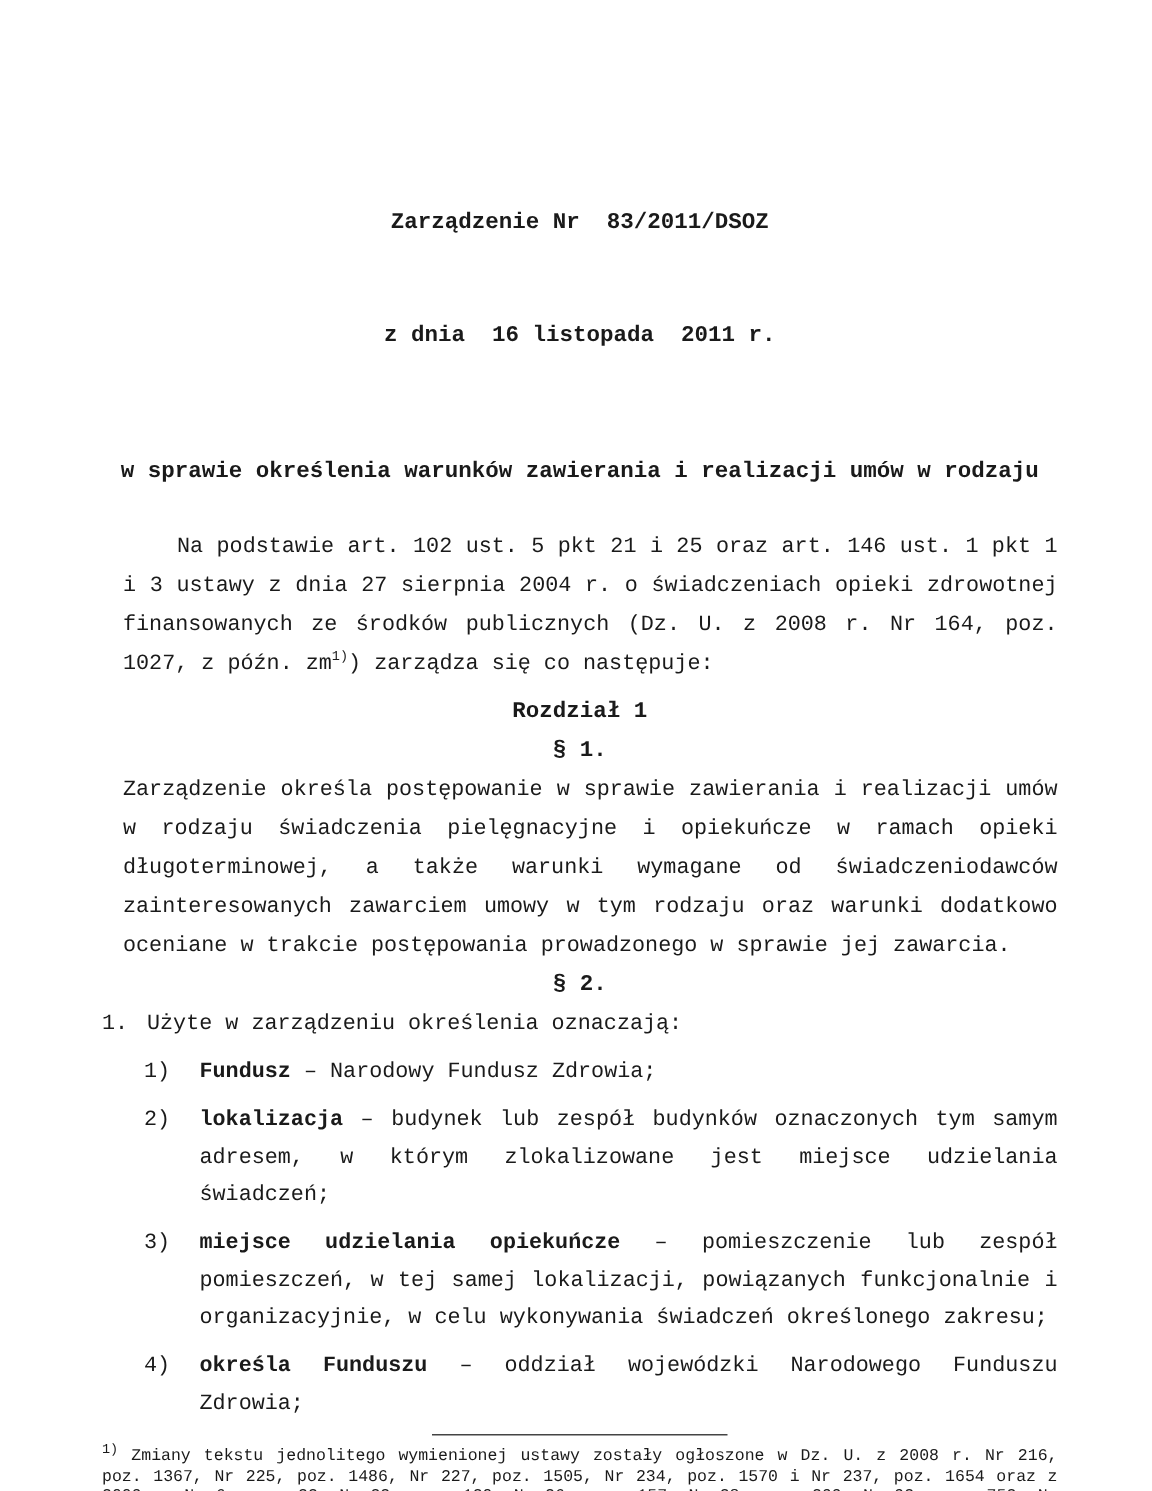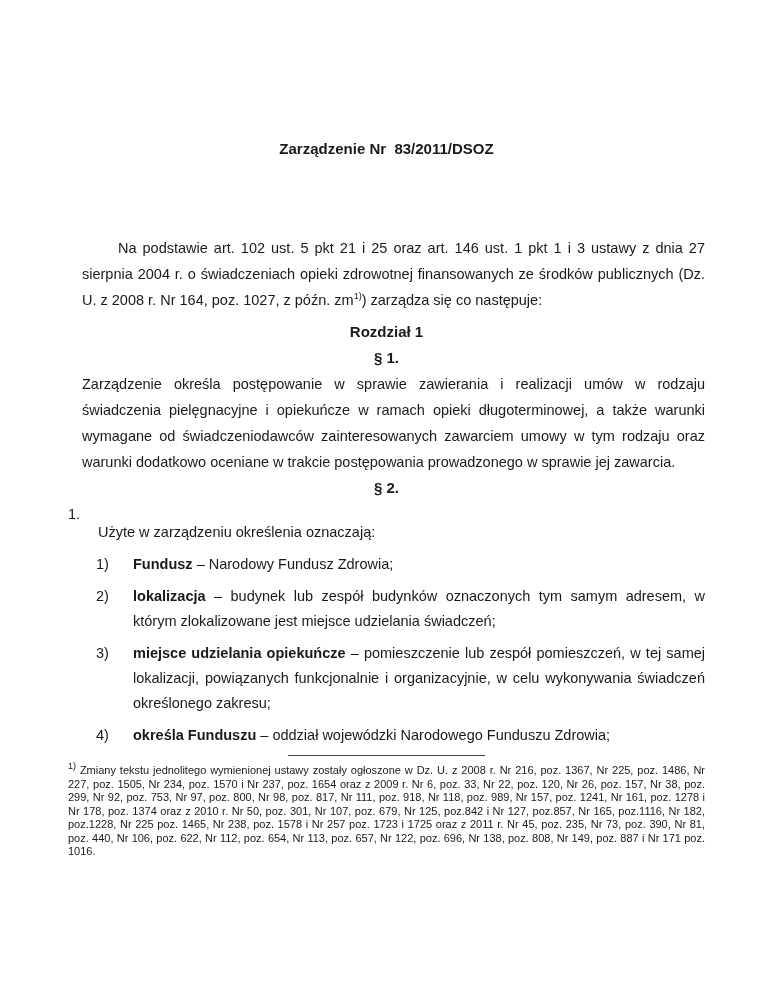"Zarządzenie Nr 83/2011/DSOZ" .page { font-family: Liberation Sans, sans-serif -> Liberation Mono, monospace }
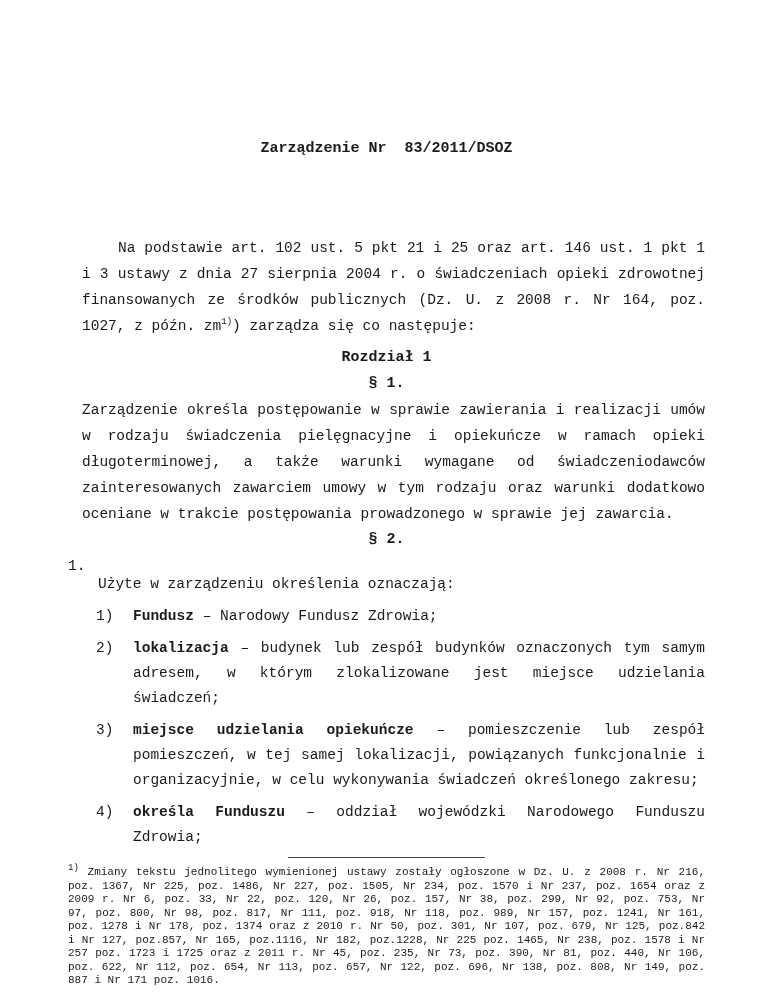"z dnia 16 listopada 2011" div { html: none -> <div>z dnia 16 listopada 2011 r.</div> }
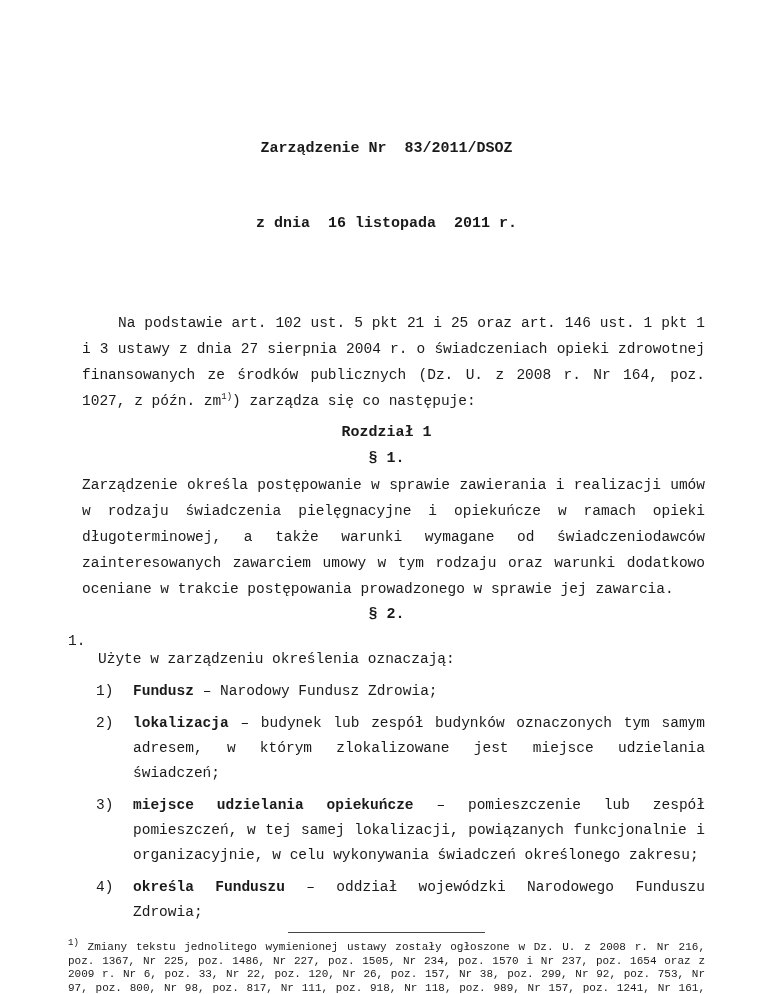"w sprawie określenia warunków zawierania" div { html: none -> <div>w sprawie określenia warunków zawierania i realizacji umów w rodzaju</div> }
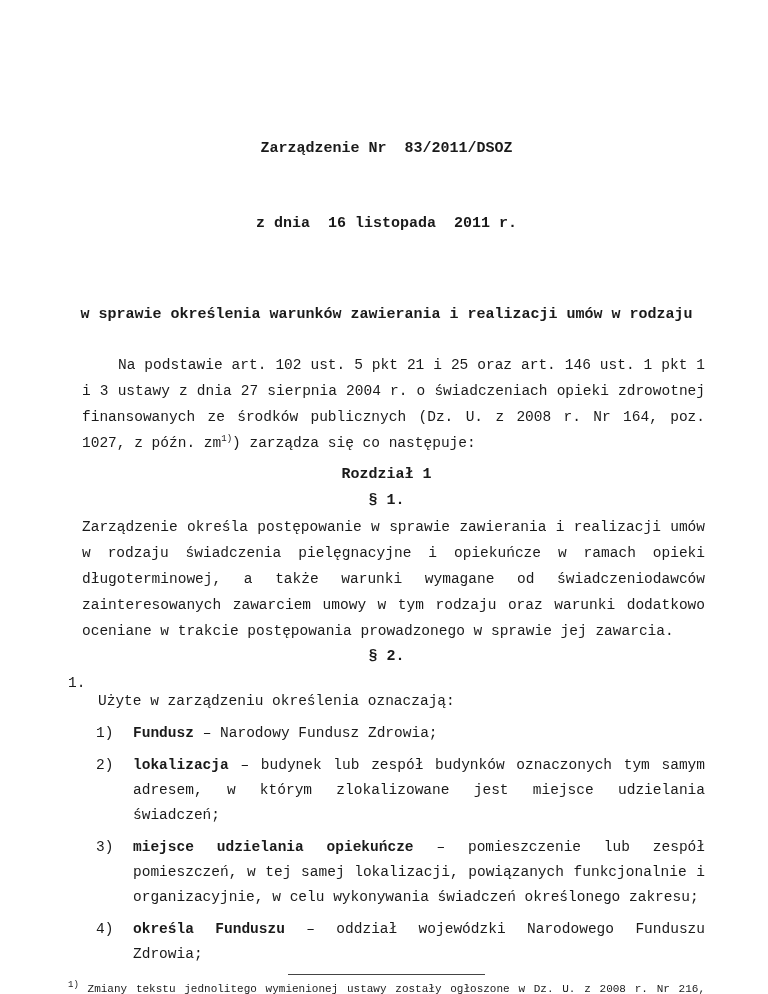"Użyte w zarządzeniu określenia" .list-row .li-text { margin-top: 18px -> none }
